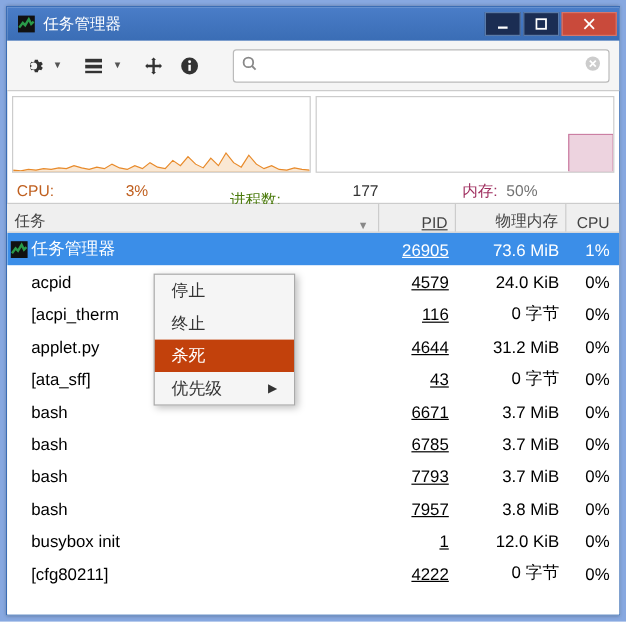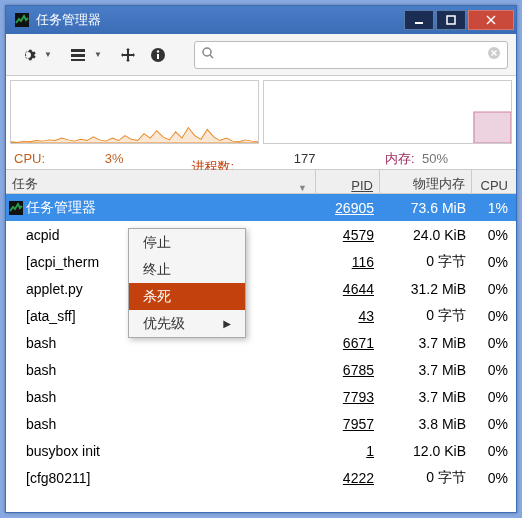"进程数:" .stat-proc-label { color: #c2410c -> #4d7c0f }
